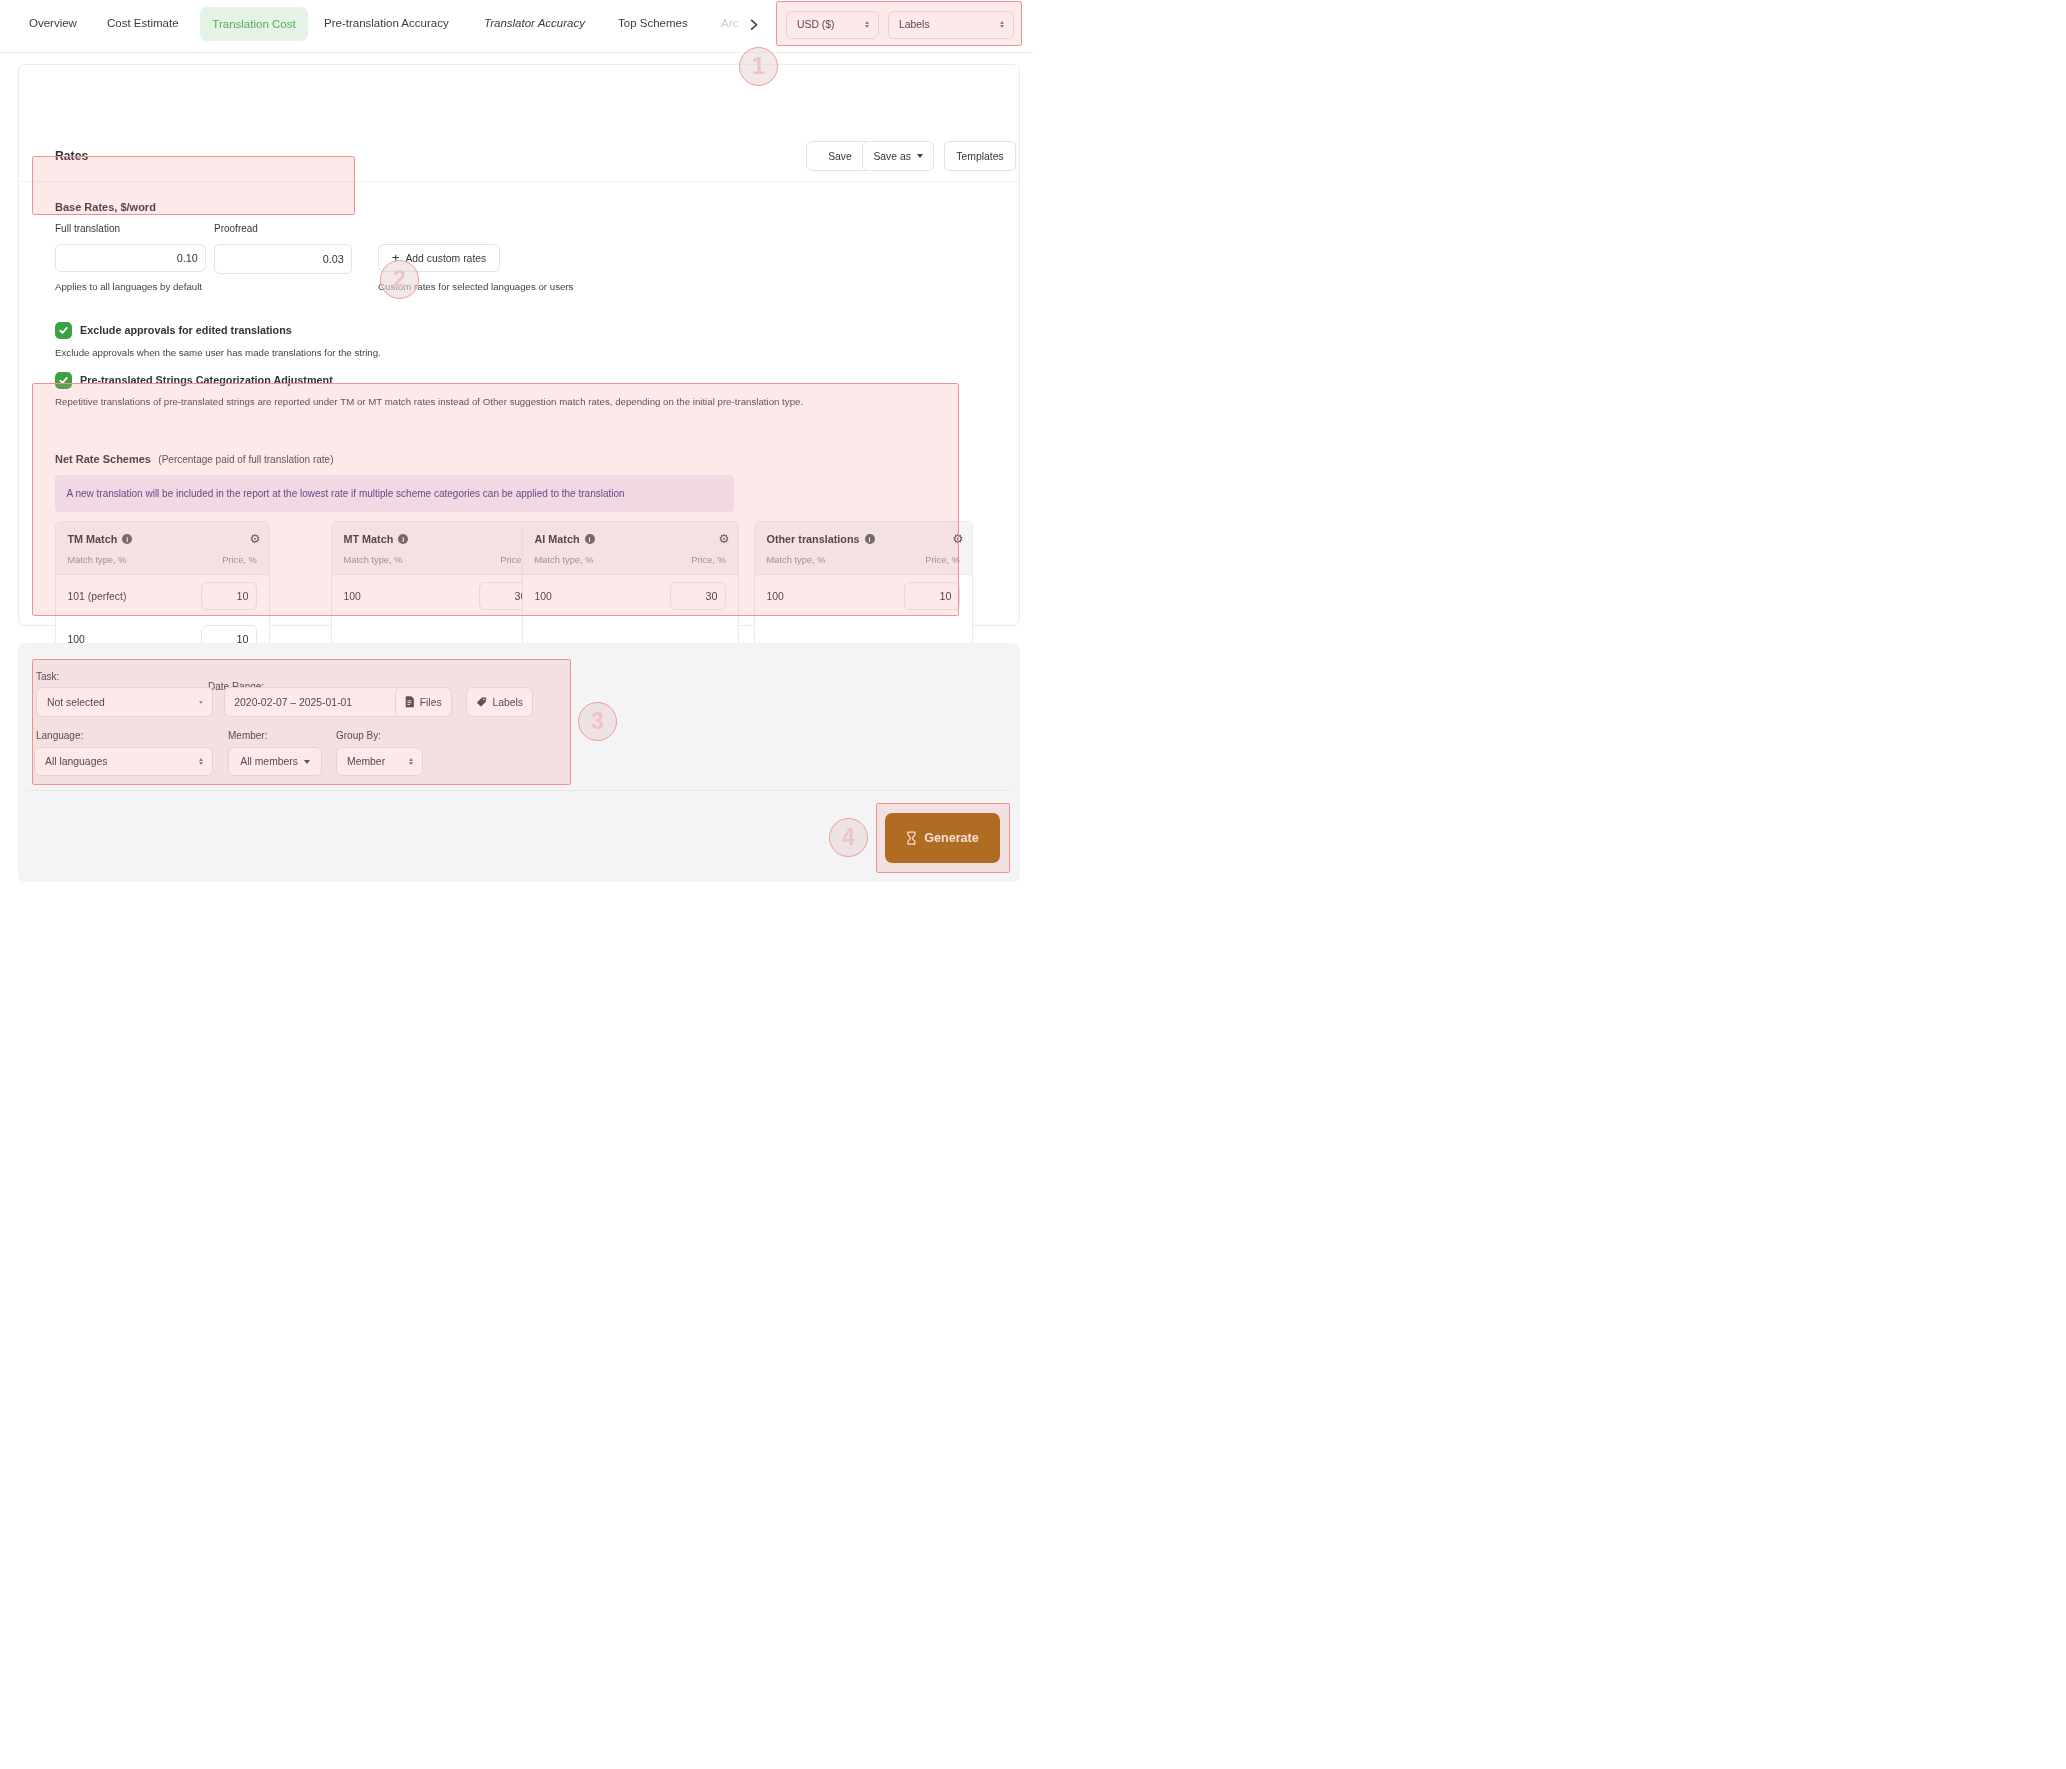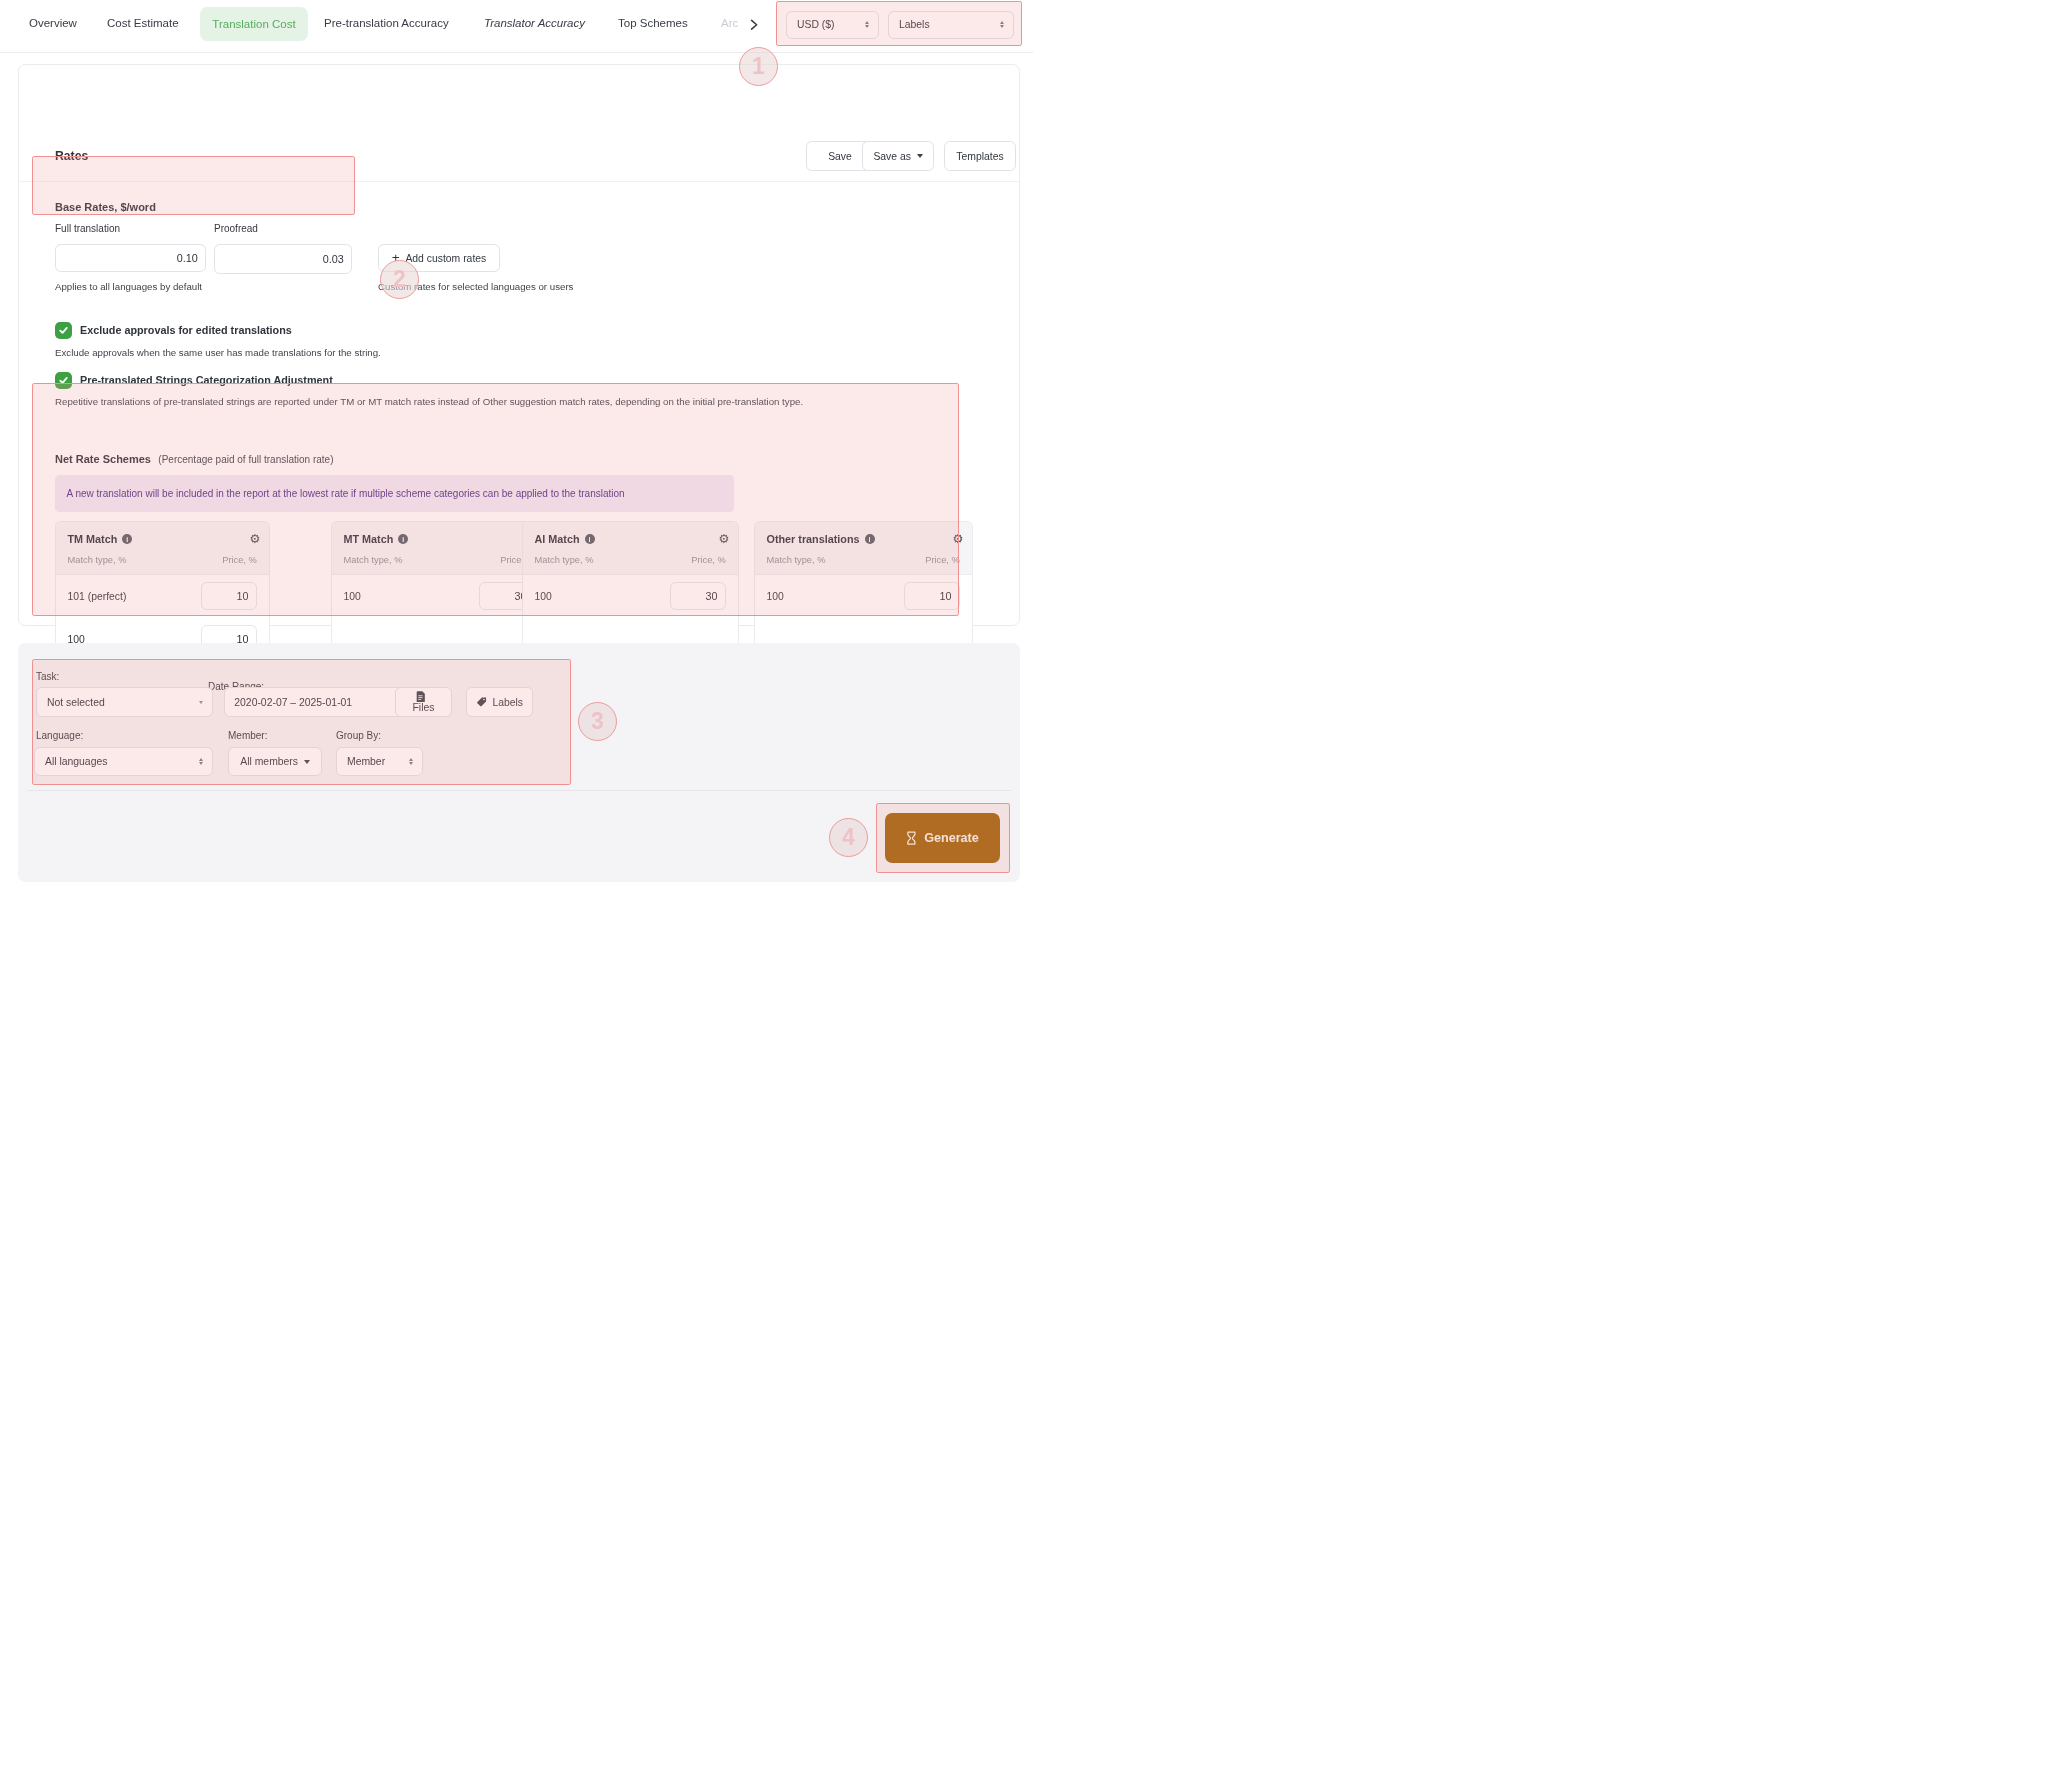"Files" div.btn { flex-direction: column -> none }
